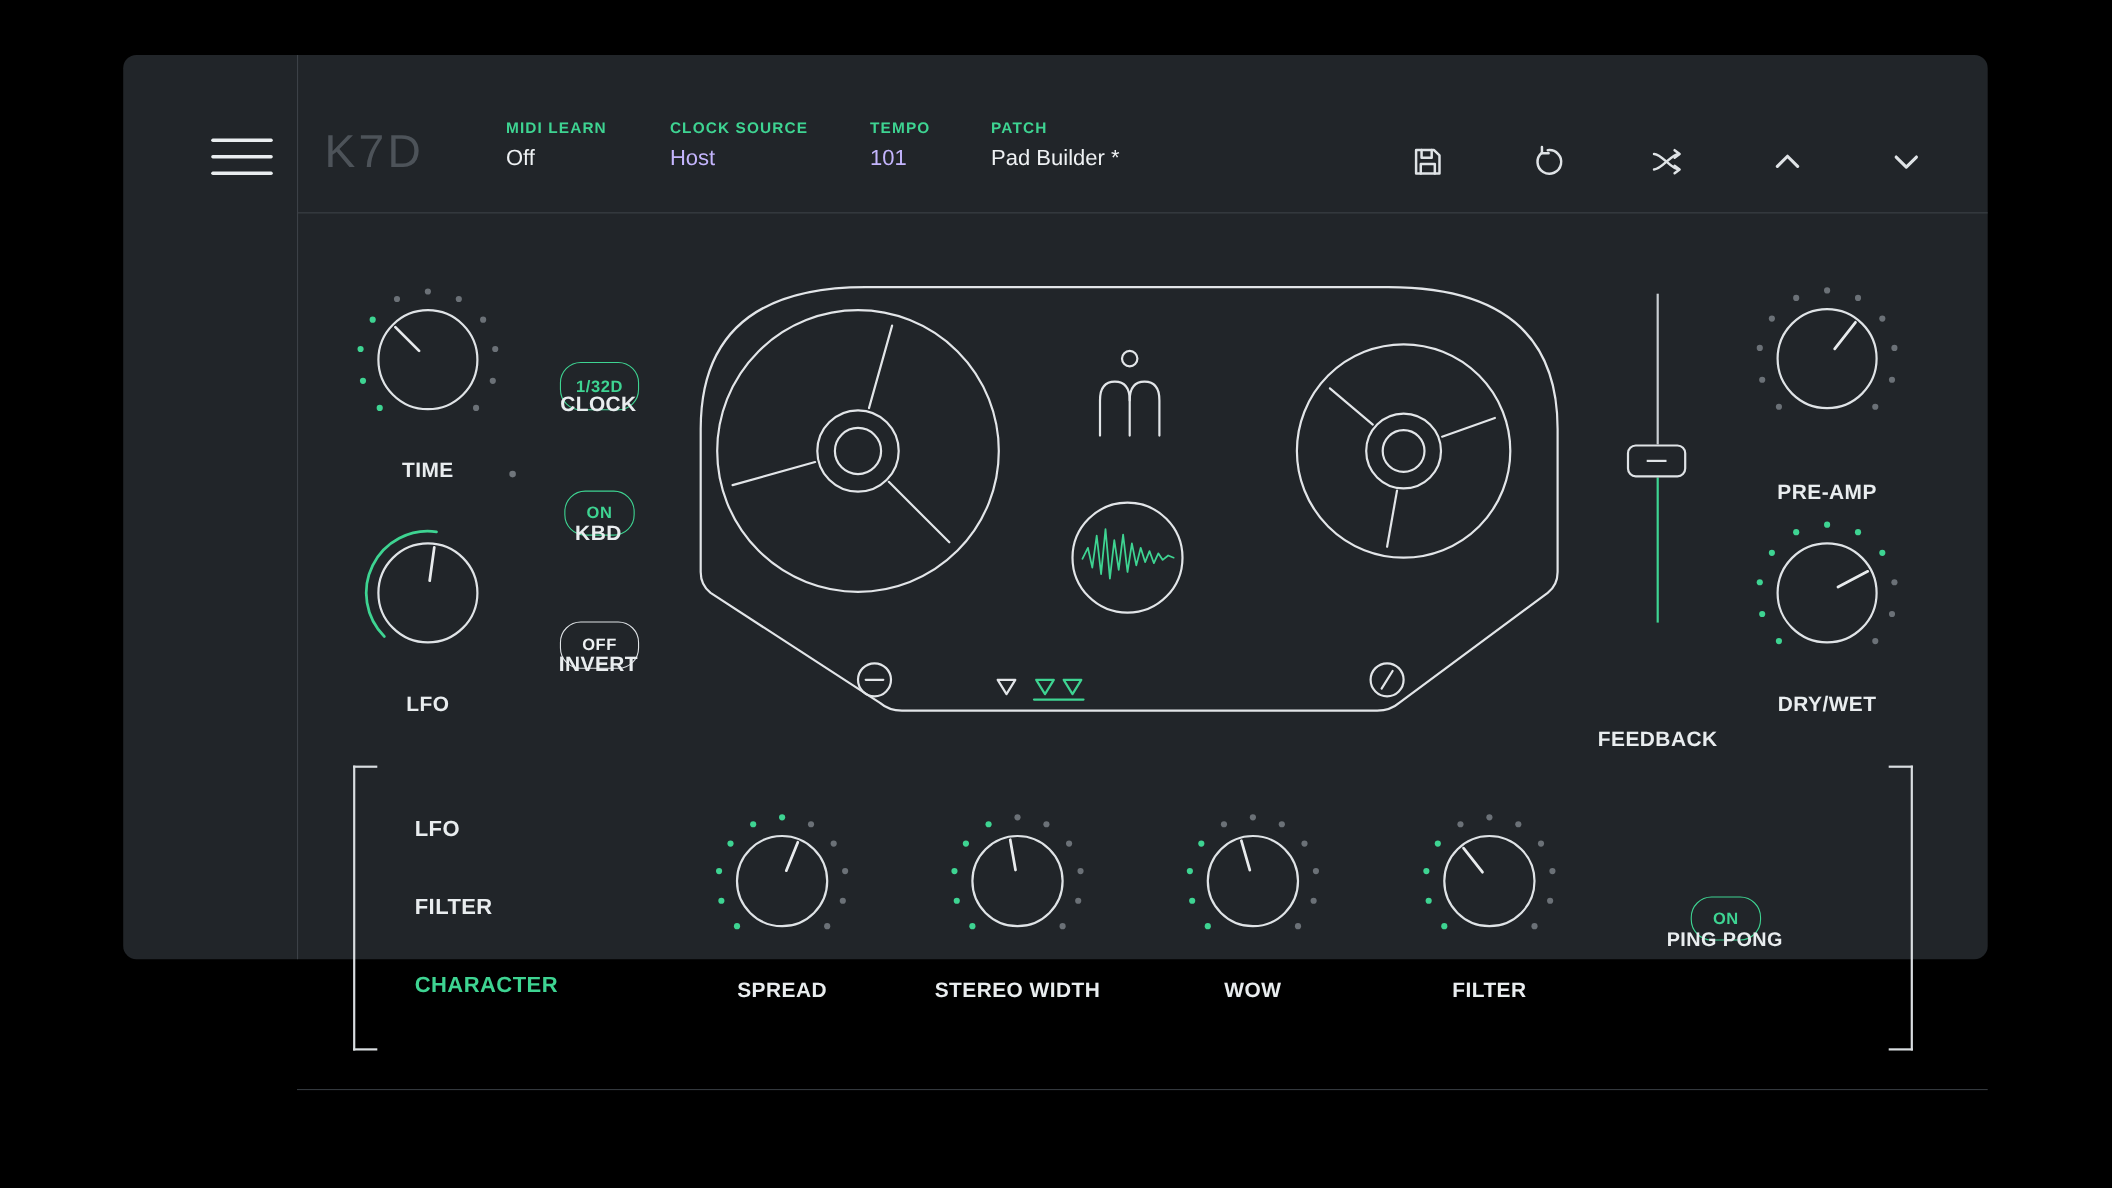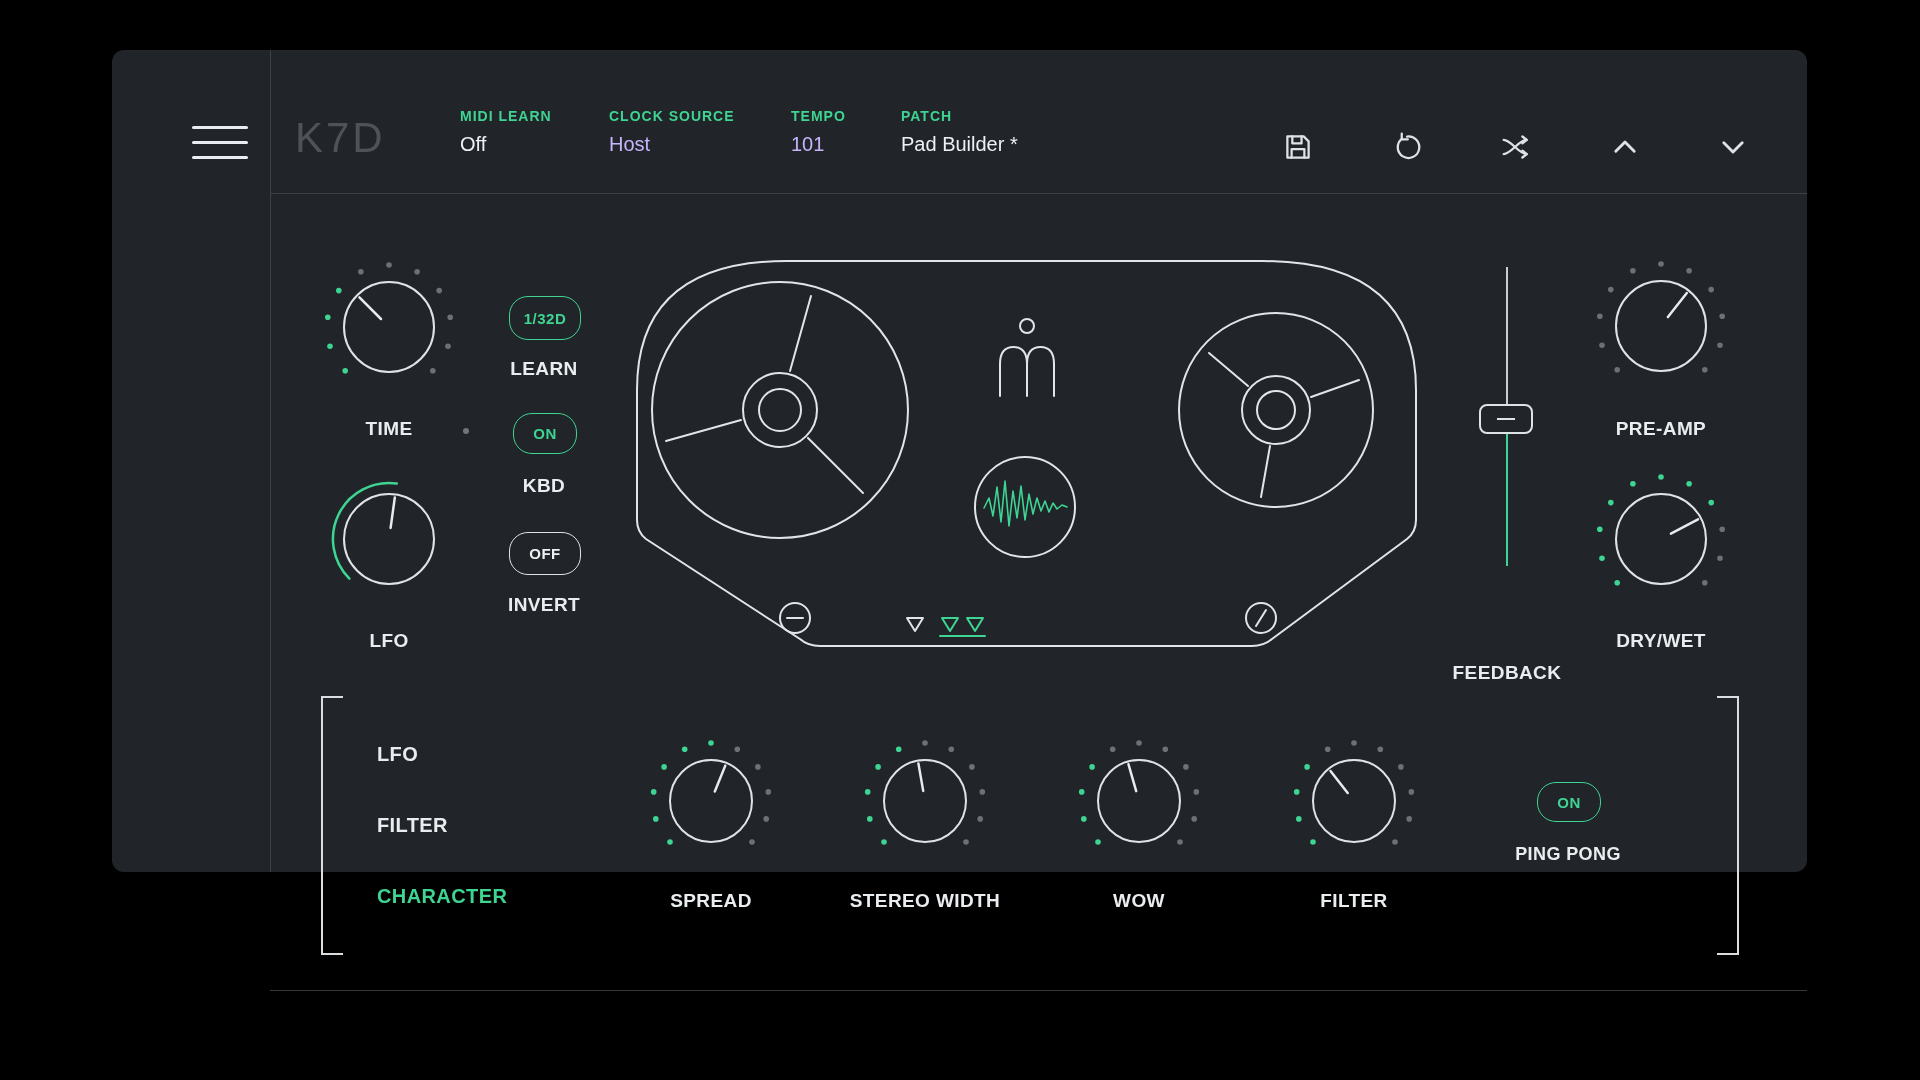"1/32D" .pill { margin-top: none -> 33px }
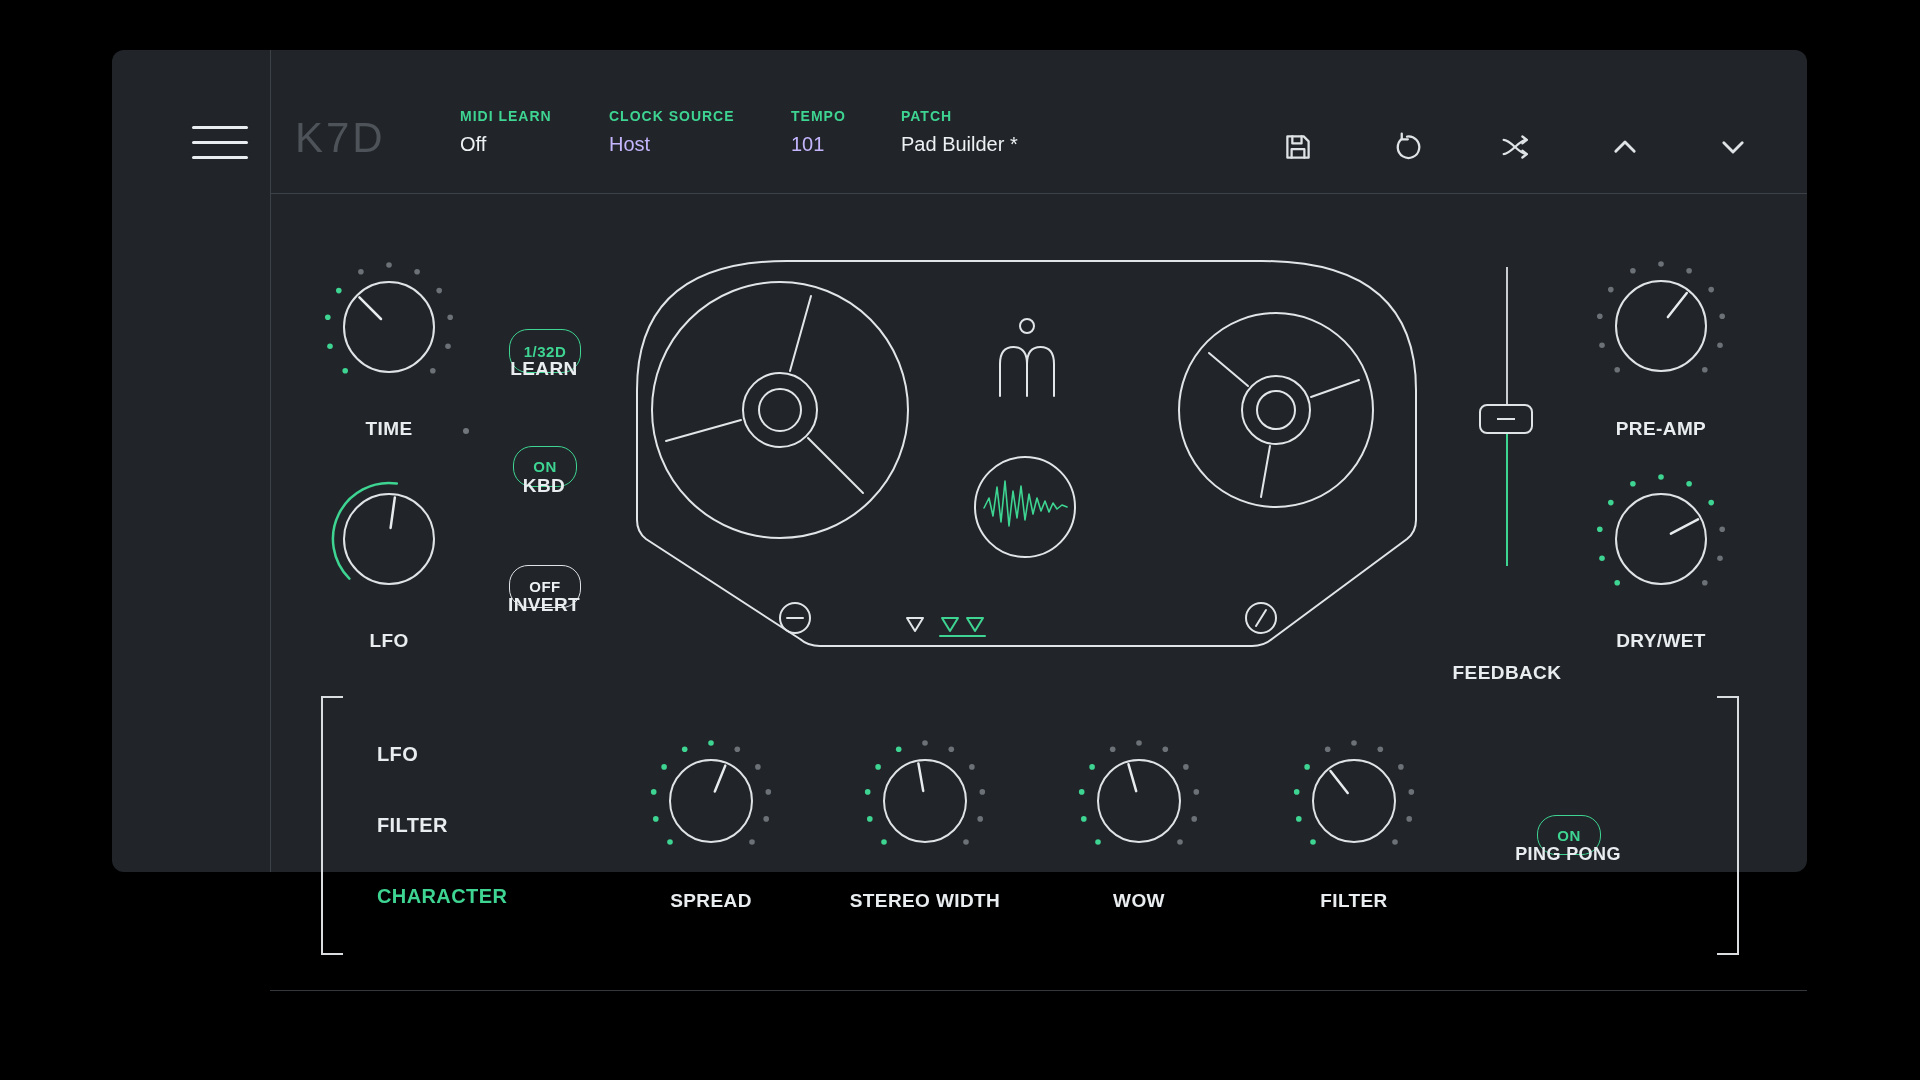"LEARN" div.ctl-label { text: LEARN -> CLOCK }
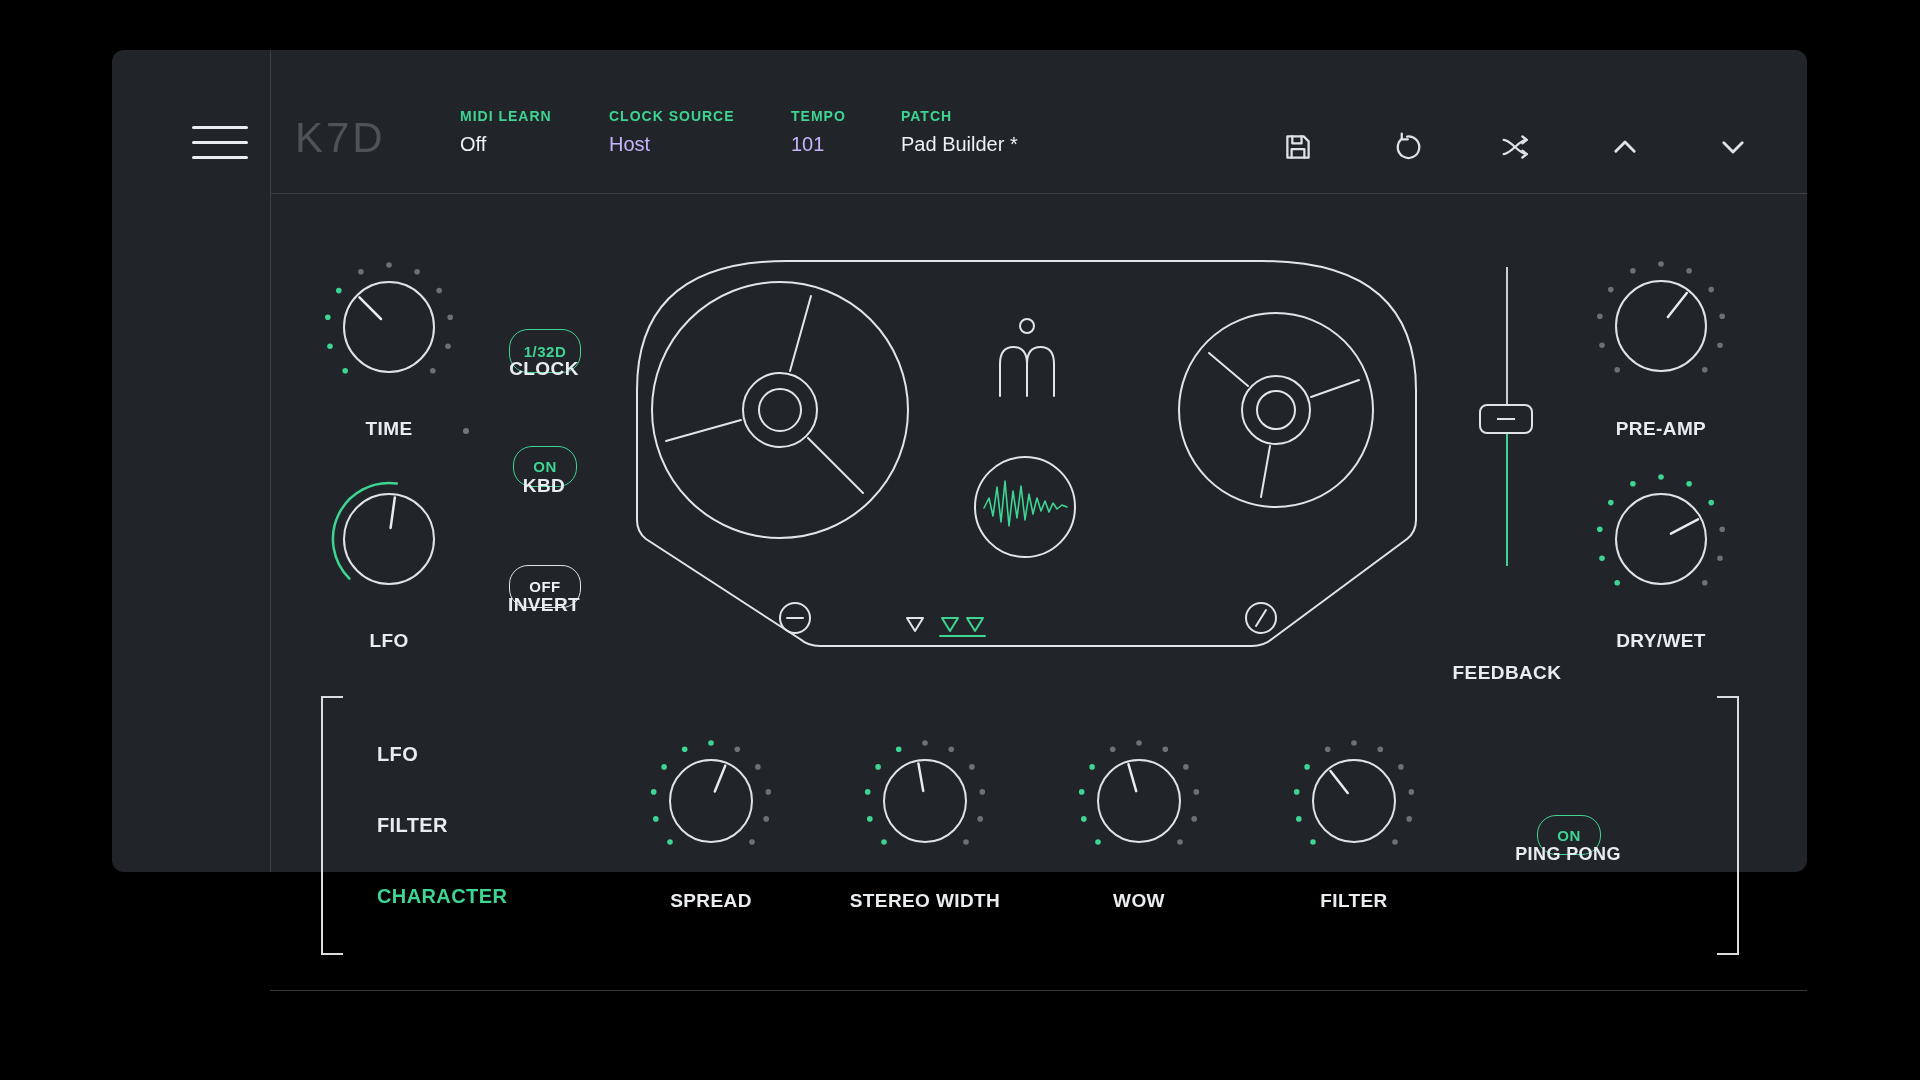"PRE-AMP" .lbl-preamp { top: 368px -> 388px }
